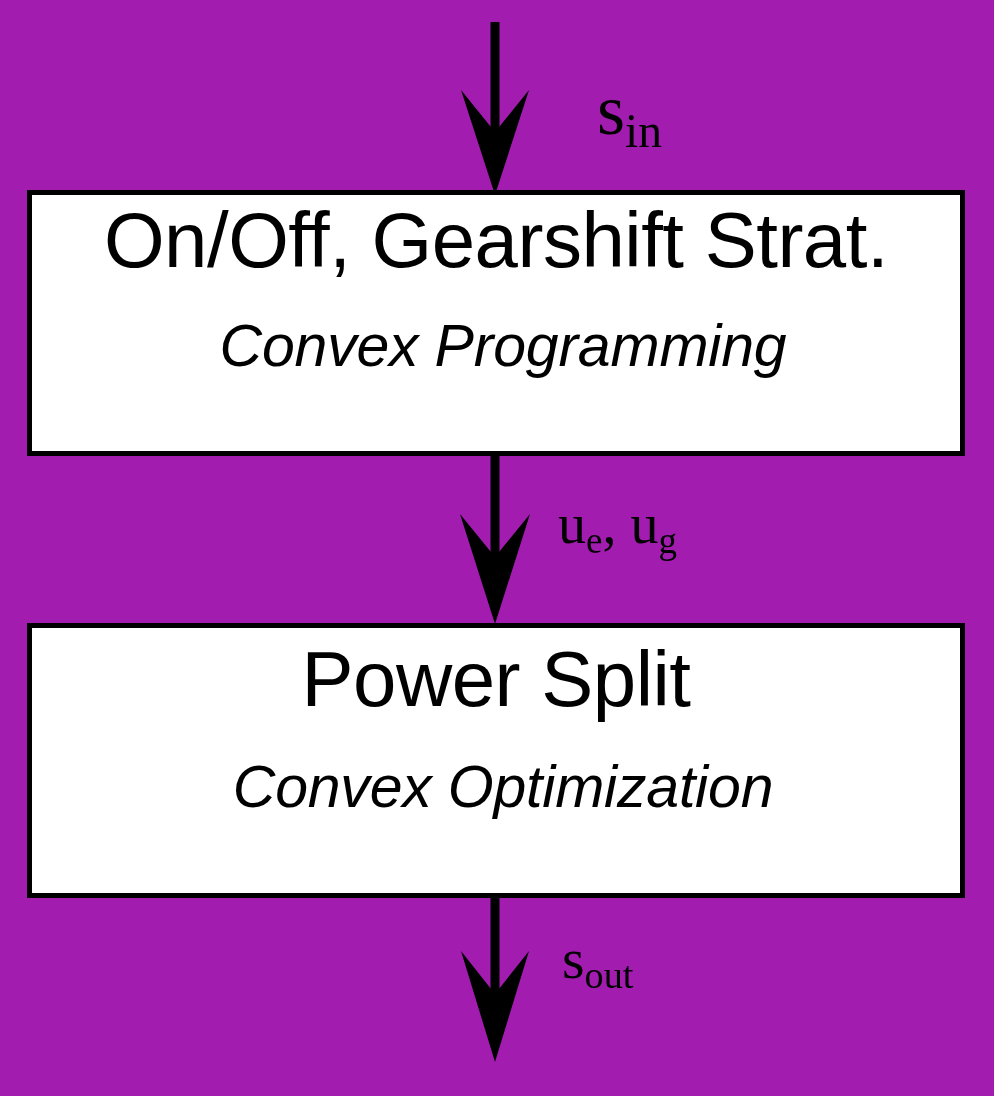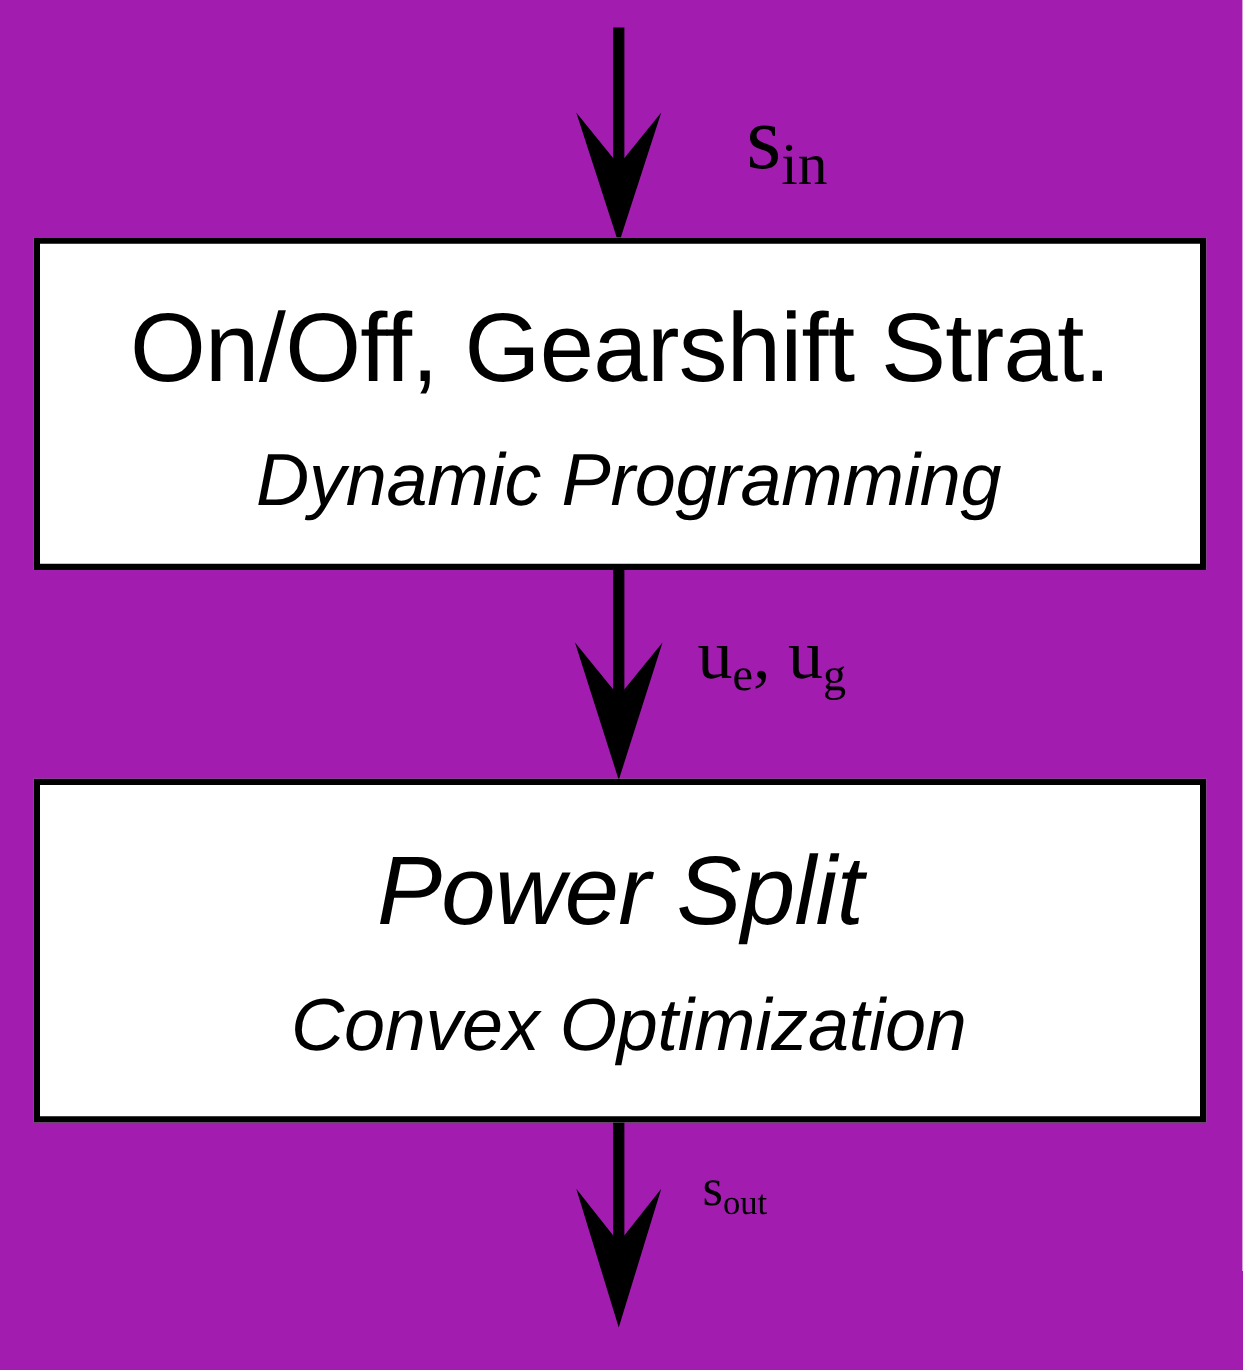"On/Off, Gearshift Strat." .proc-box { justify-content: center -> flex-start }
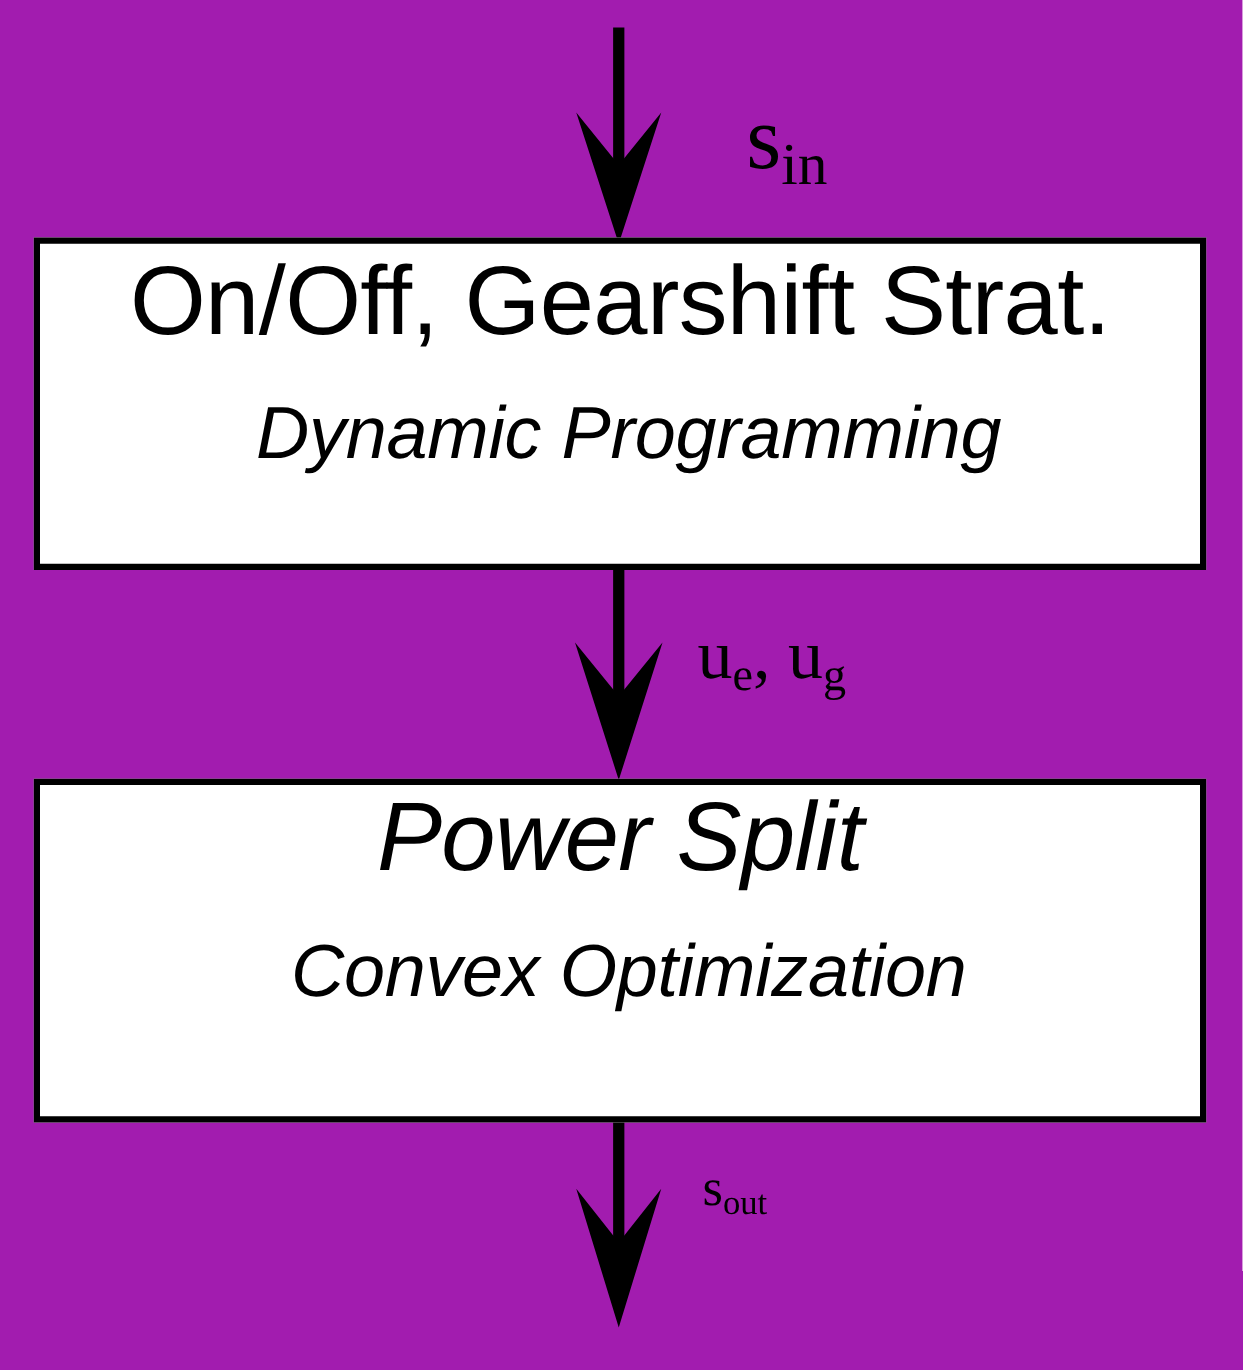"Dynamic Programming" div.proc-method { text: Dynamic -> Convex }
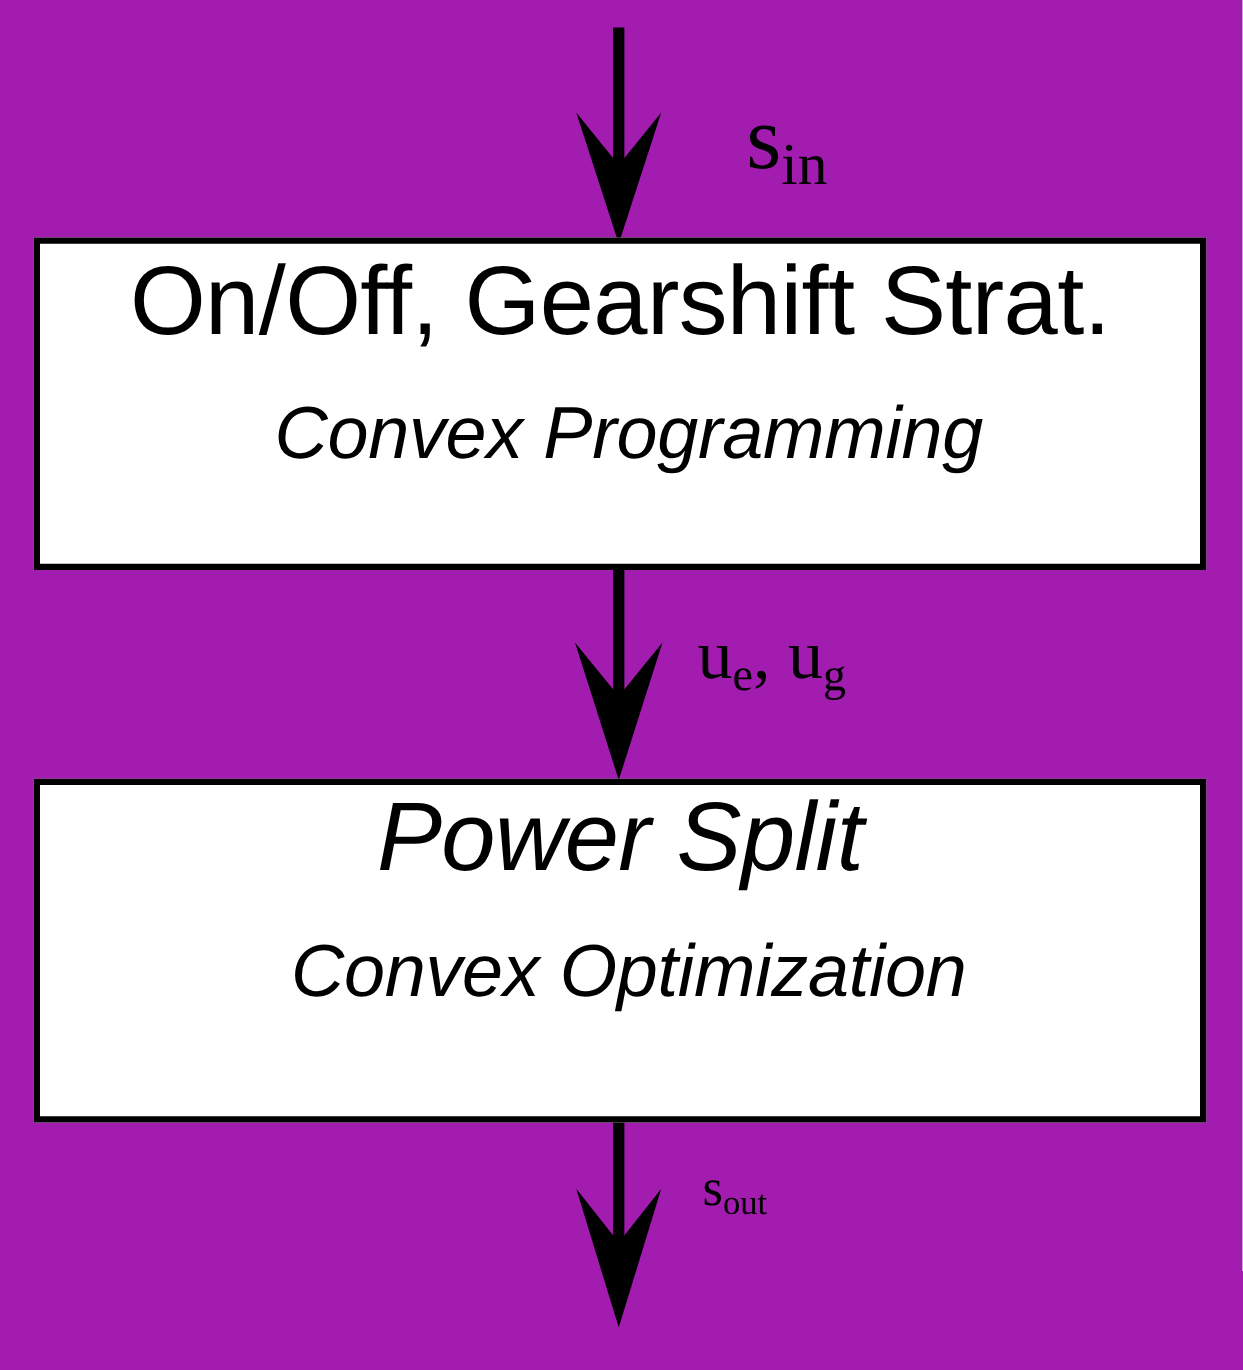"Power Split" #box-lower .proc-title { font-style: italic -> none; margin-top: 2px -> 12px }
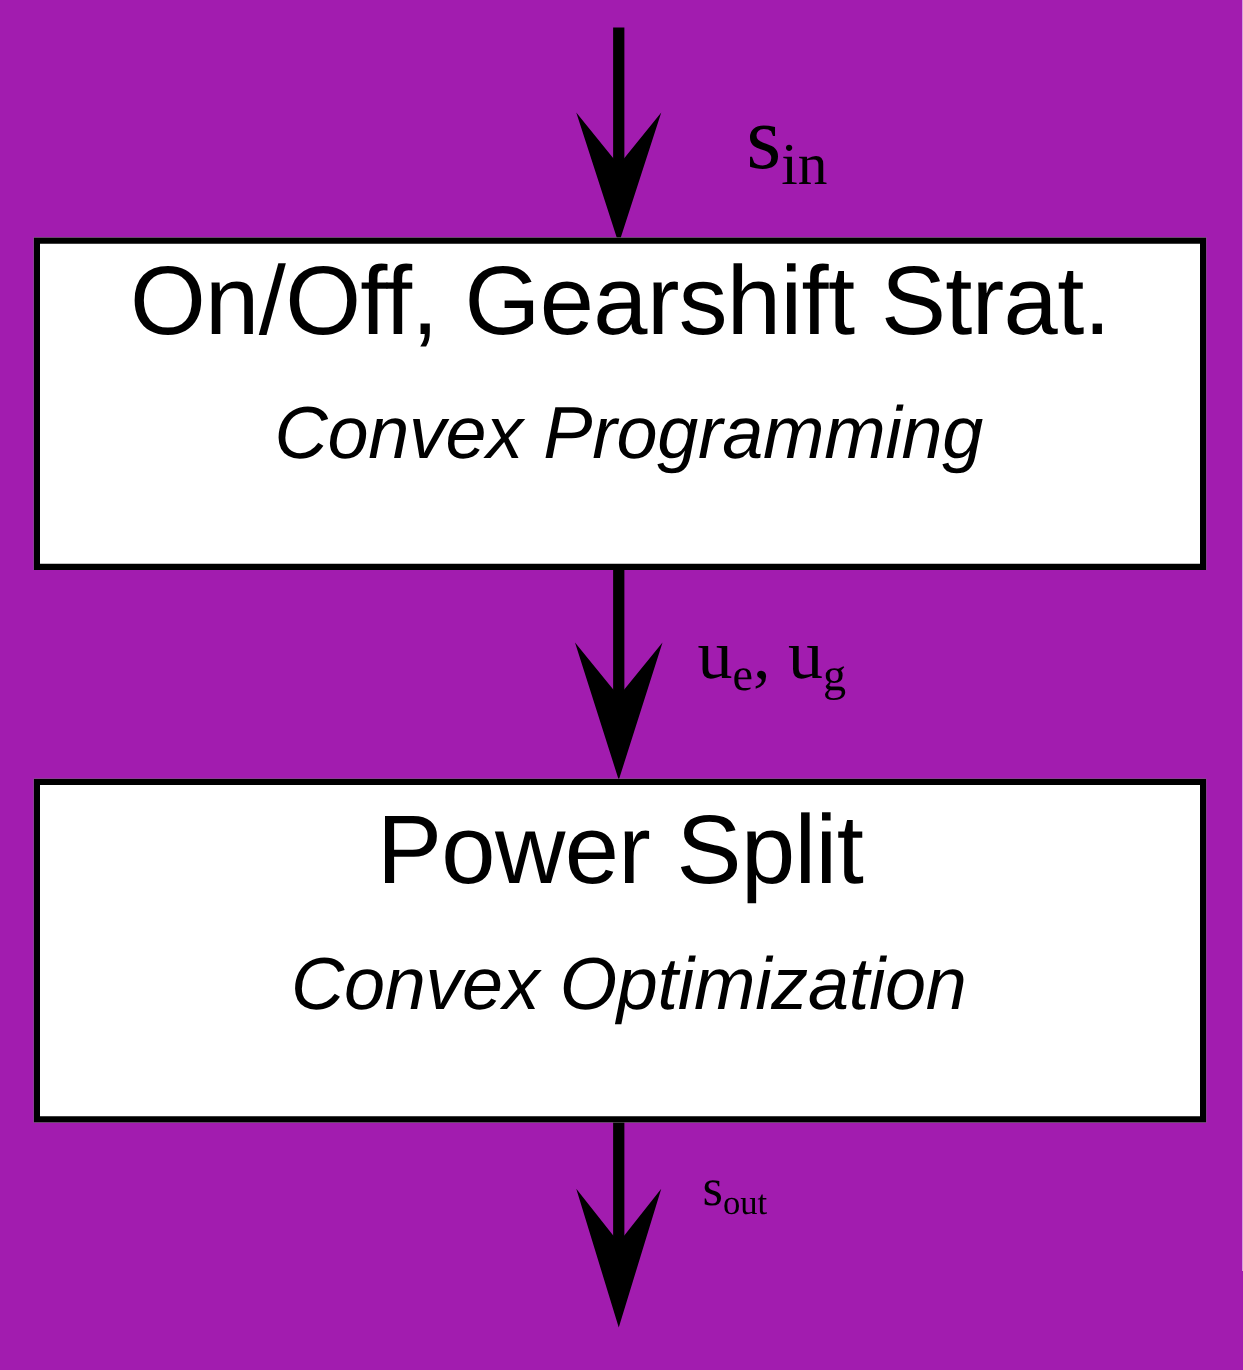"sout" #label-s-out { font-size: 42px -> 58px }
